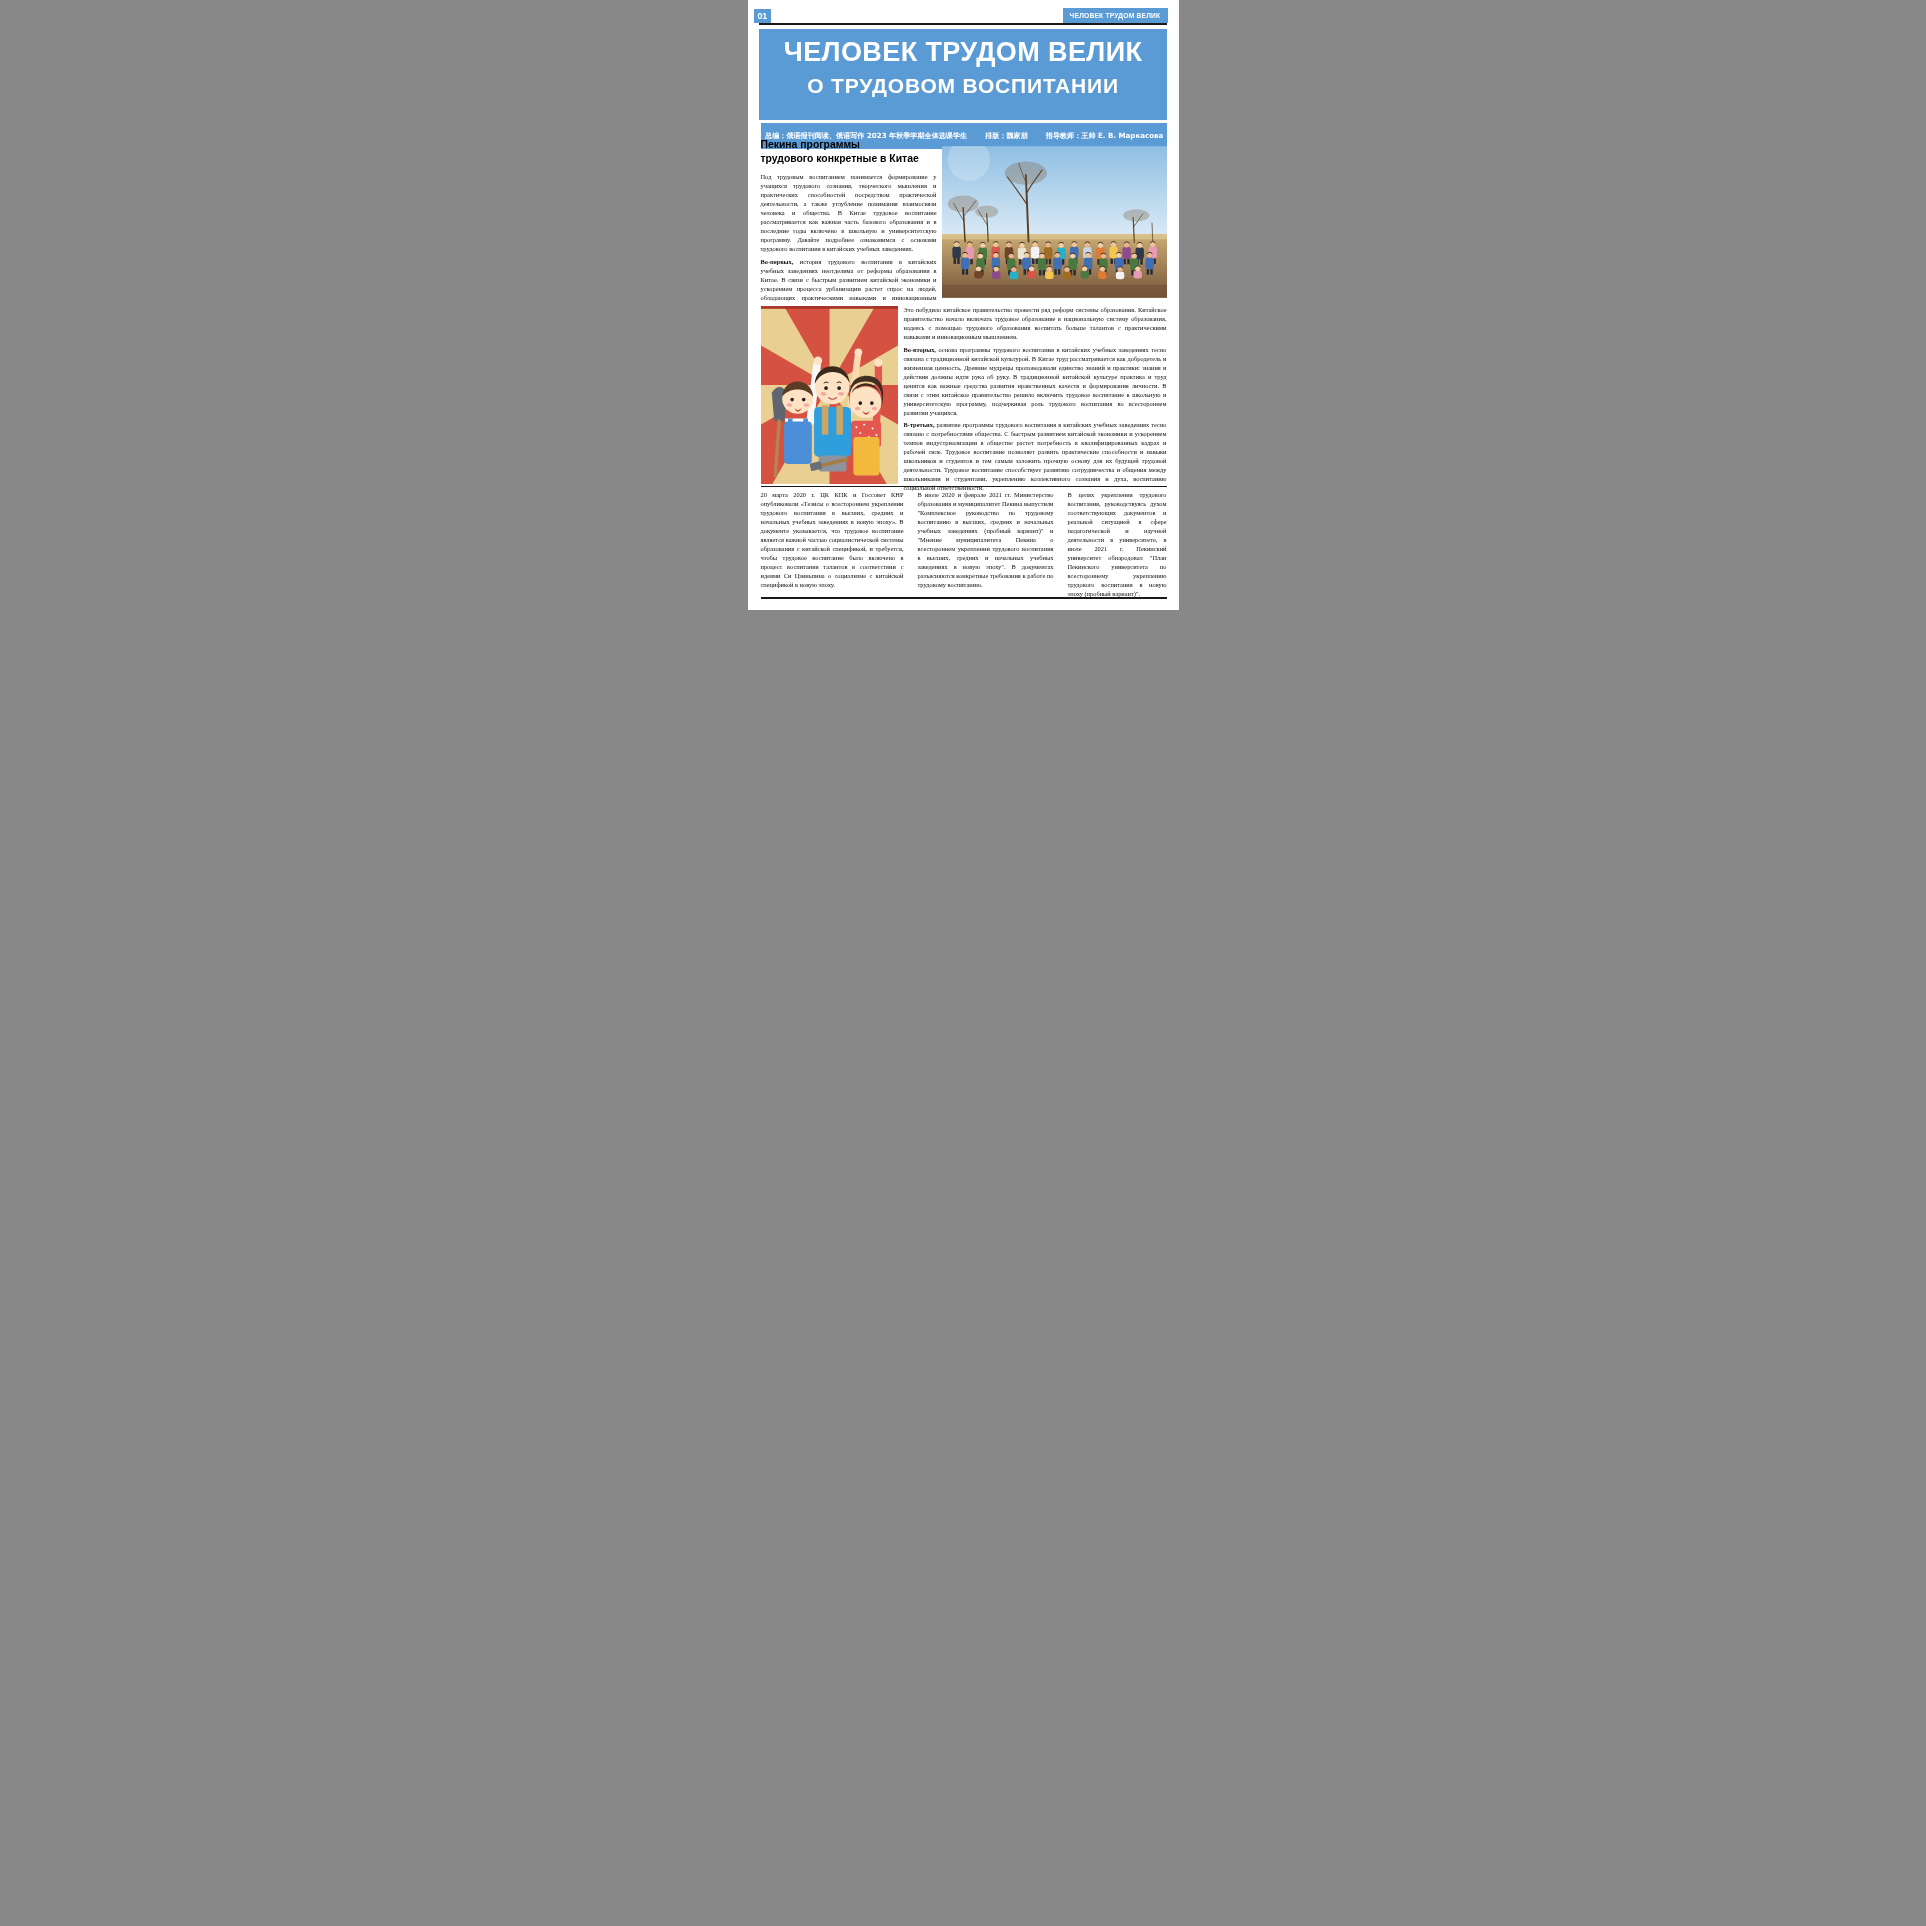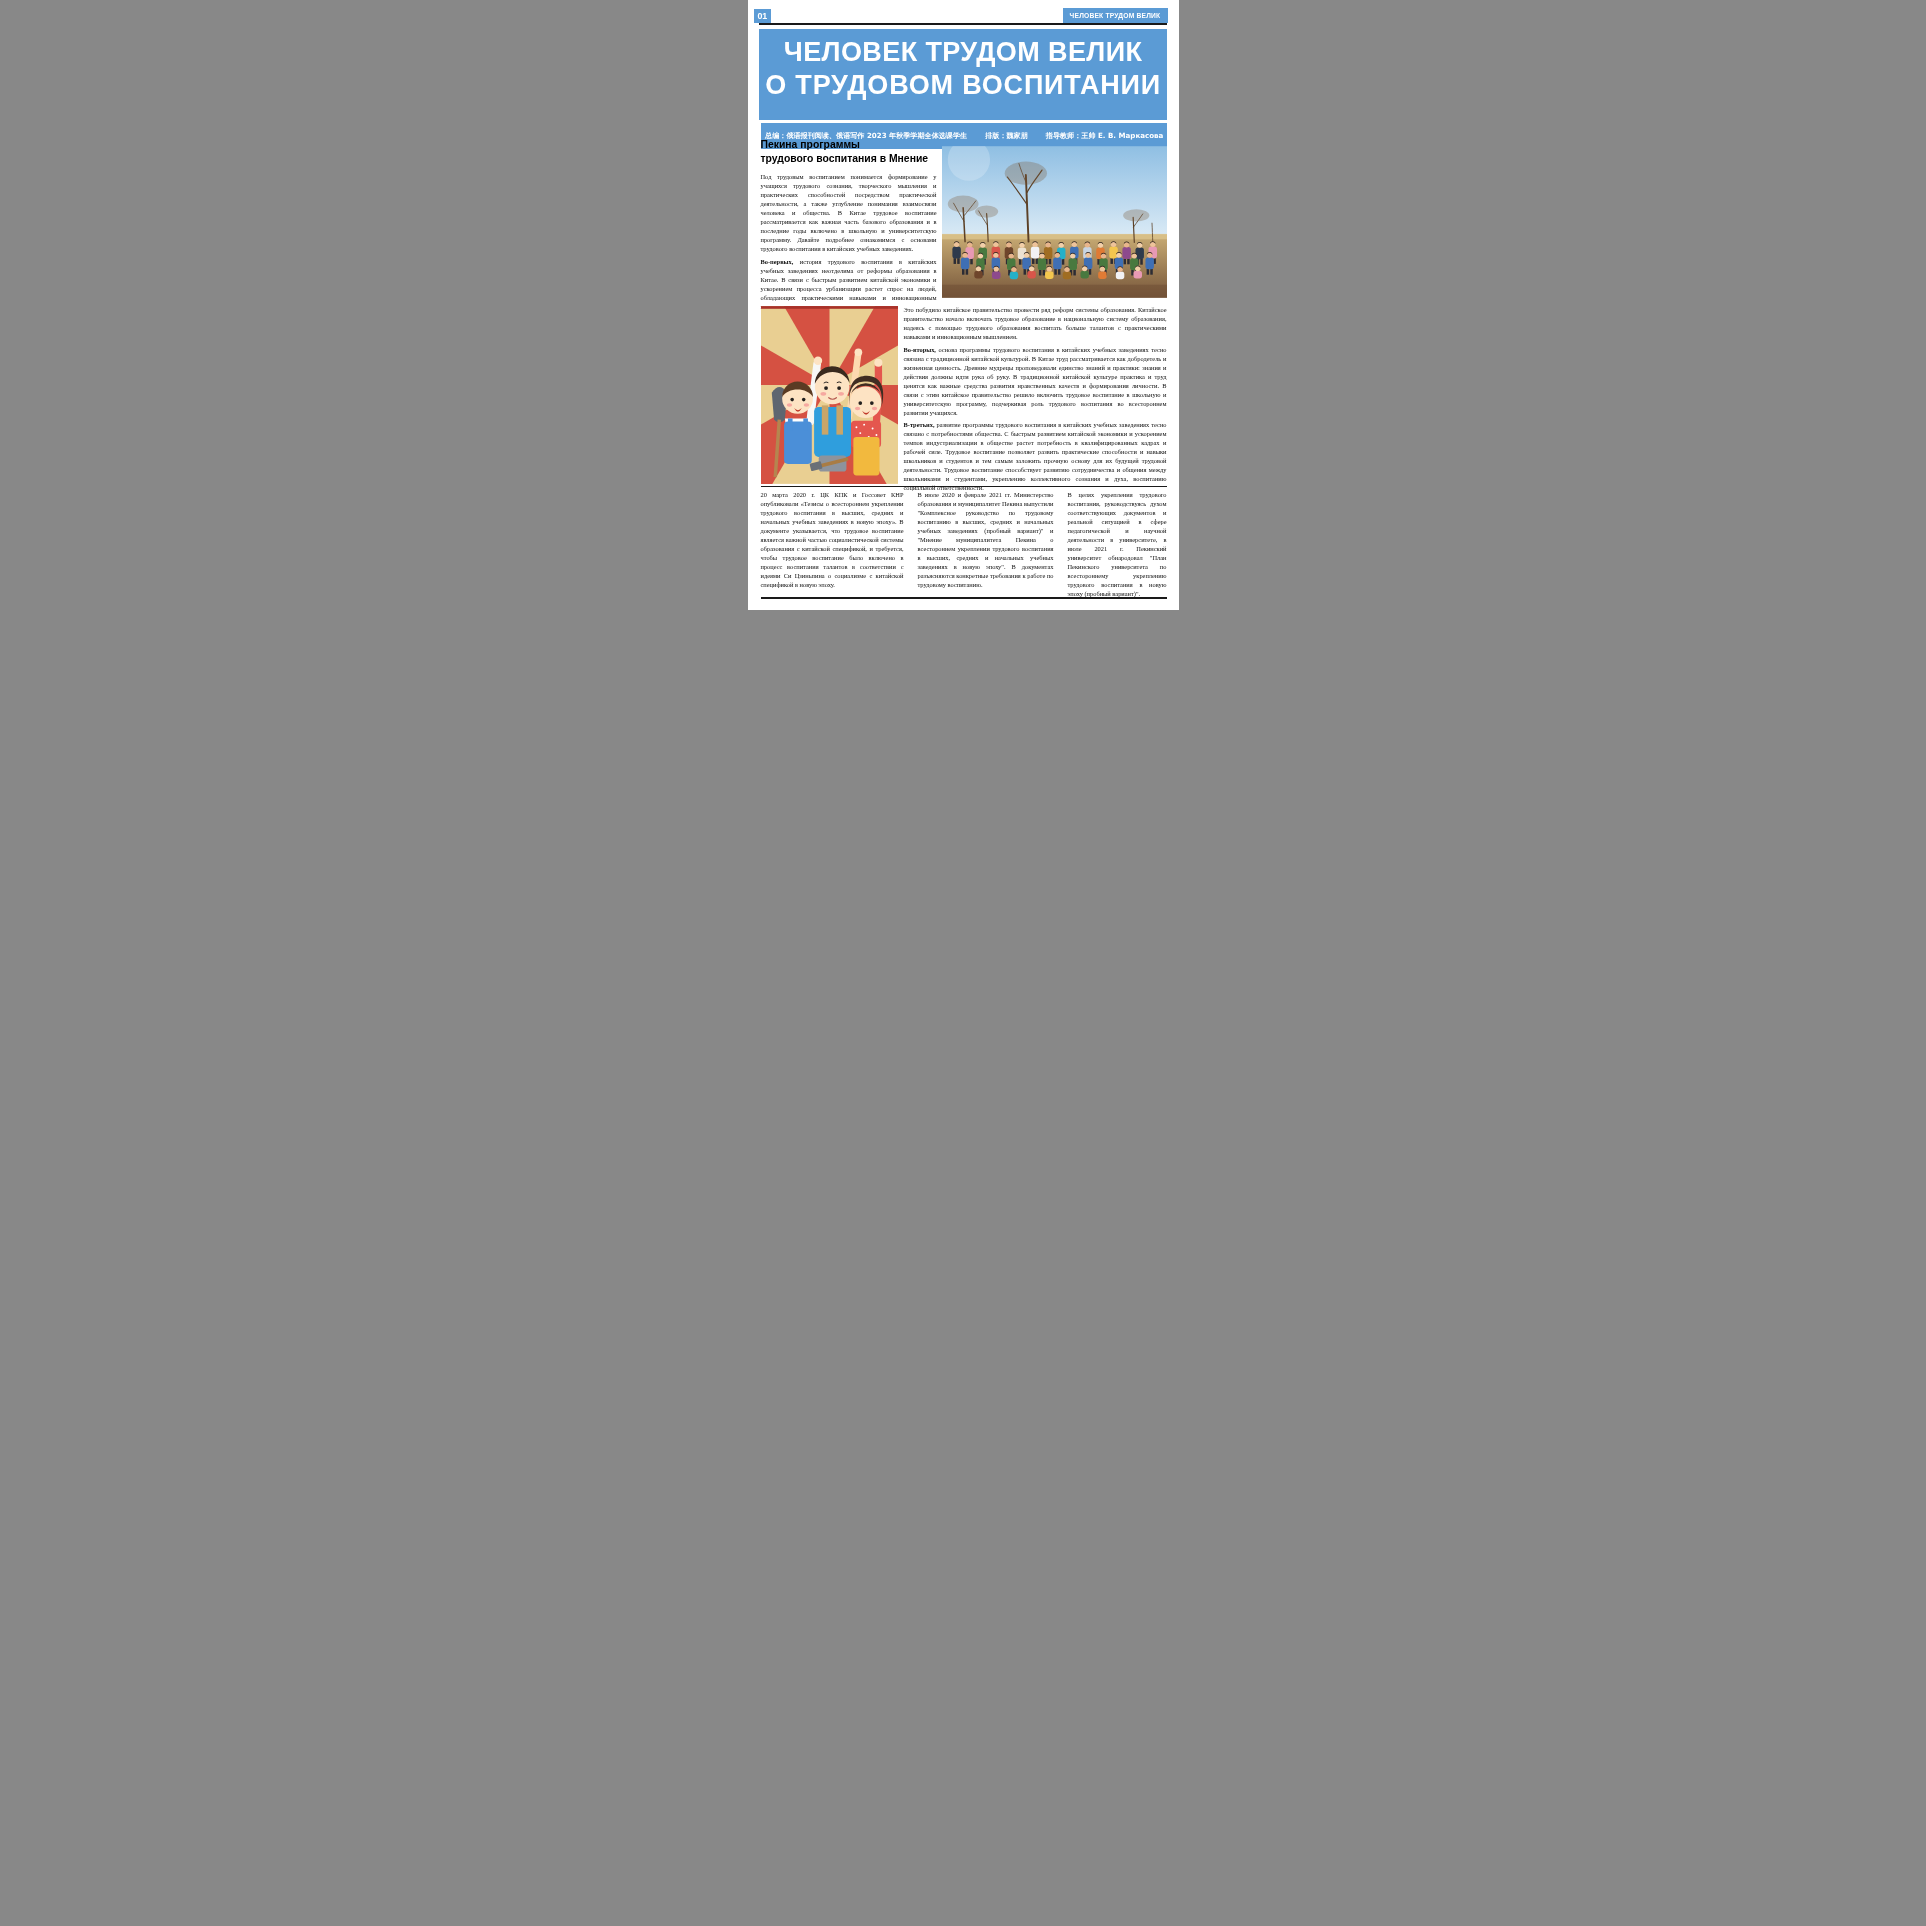"О ТРУДОВОМ ВОСПИТАНИИ" .title-line2 { font-size: 27px -> 21px }
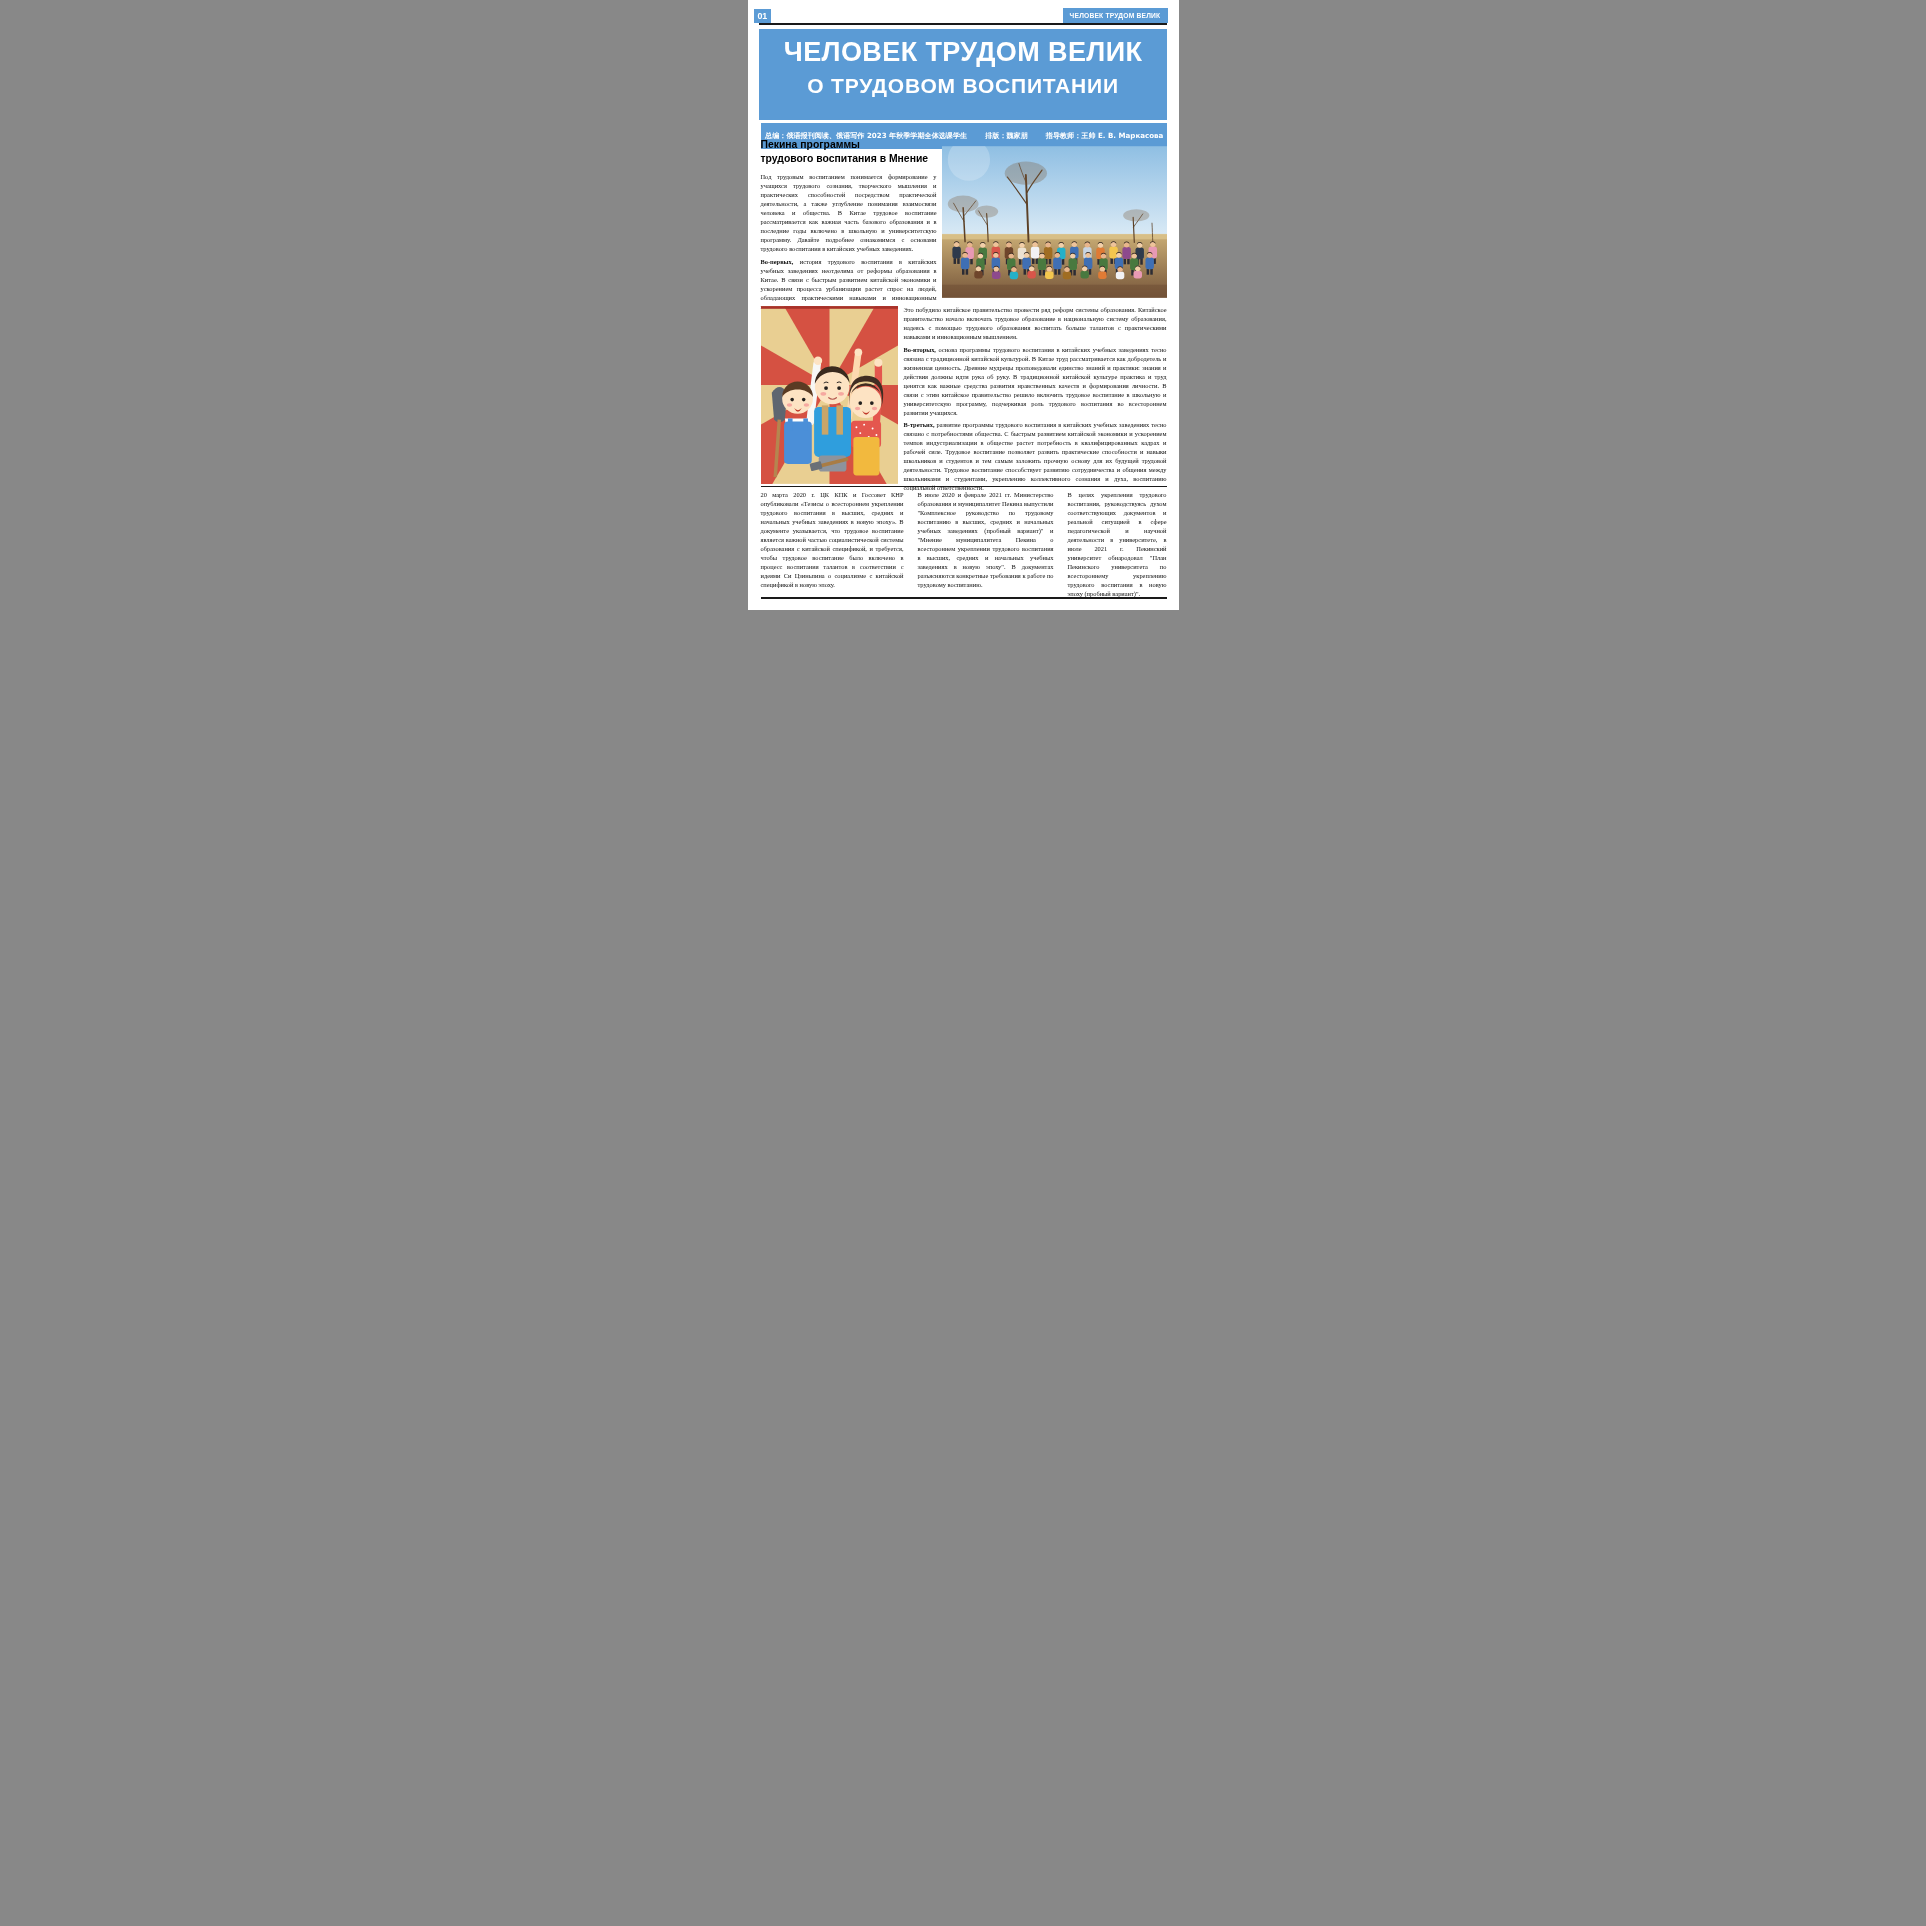"трудового воспитания в Мнение" div { text: воспитания в Мнение -> конкретные в Китае }
